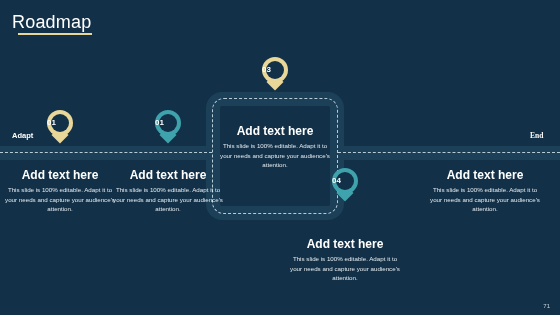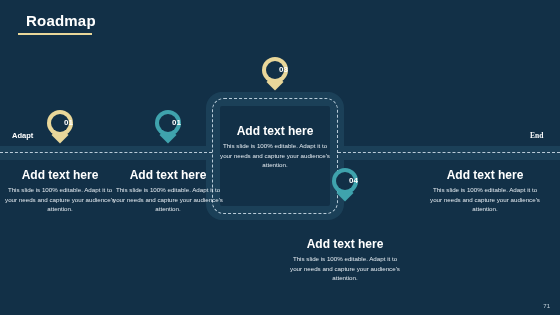"Roadmap" .title { font-size: 15px -> 18px; font-weight: bold -> normal; left: 26px -> 12px }
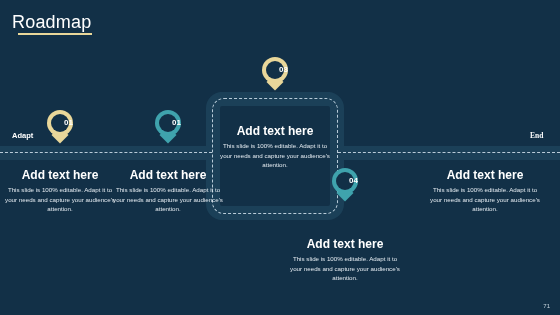"03" .pin .num { text-align: right -> left }
